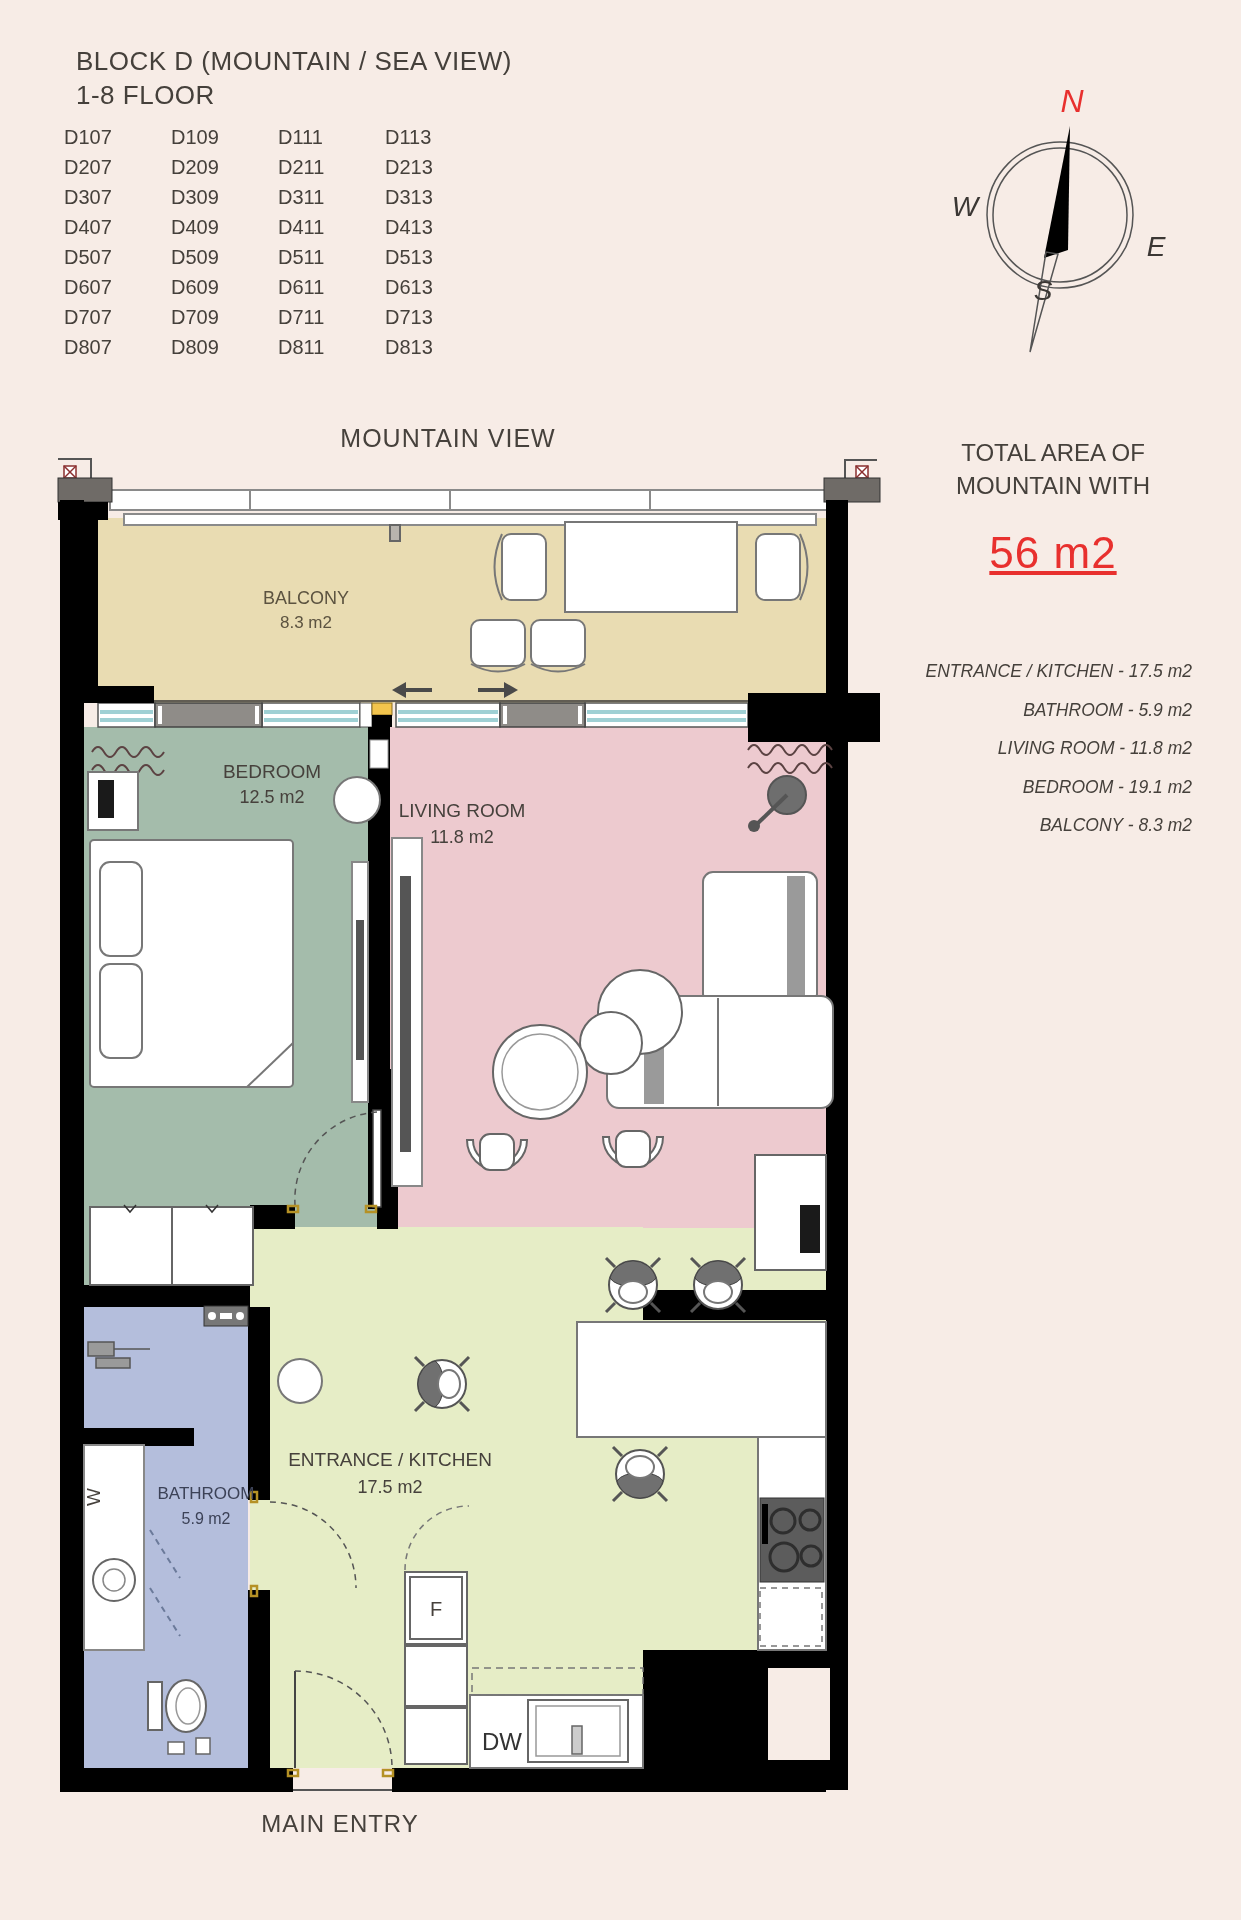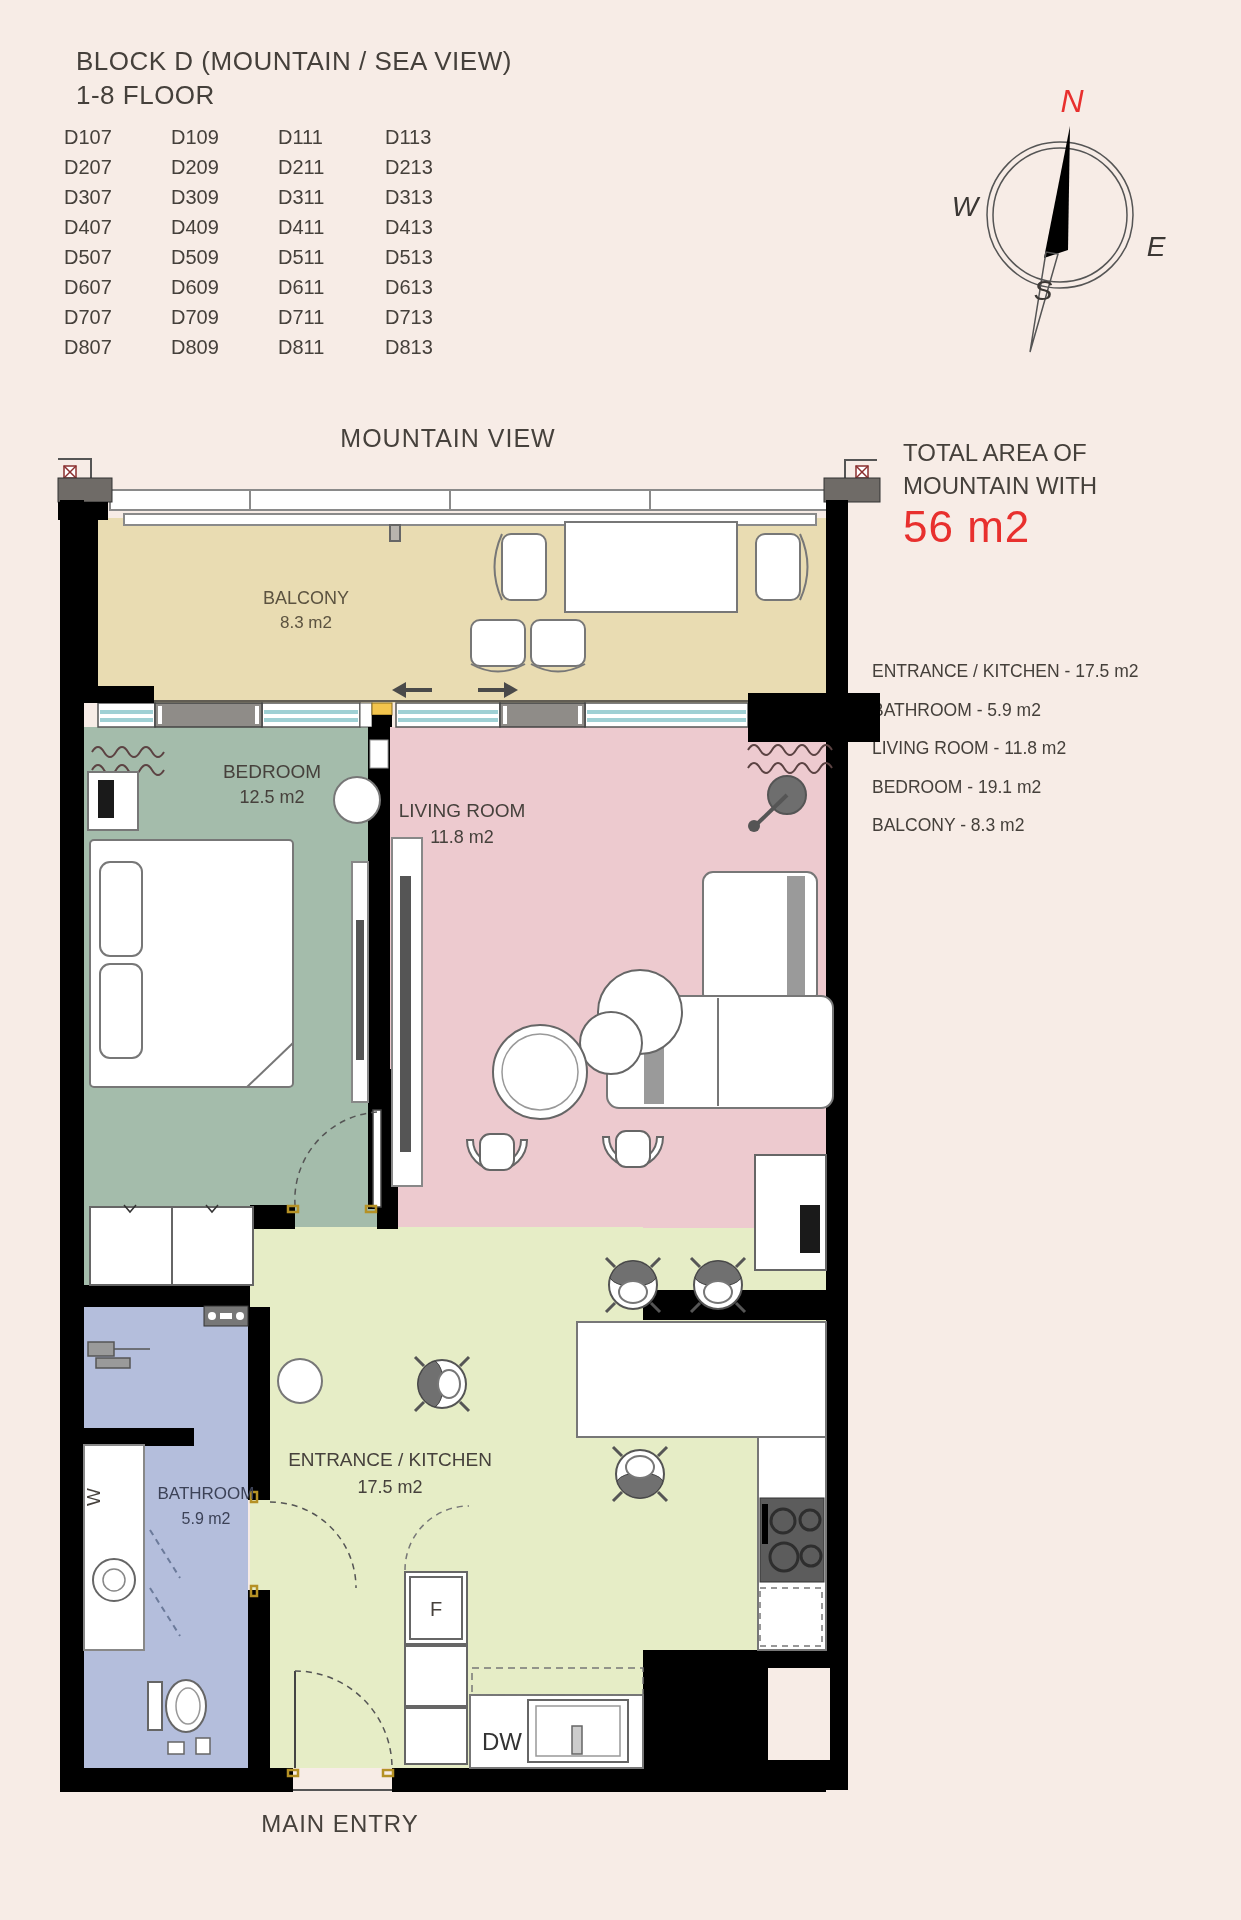"TOTAL AREA OF" #summary { text-align: none -> center }
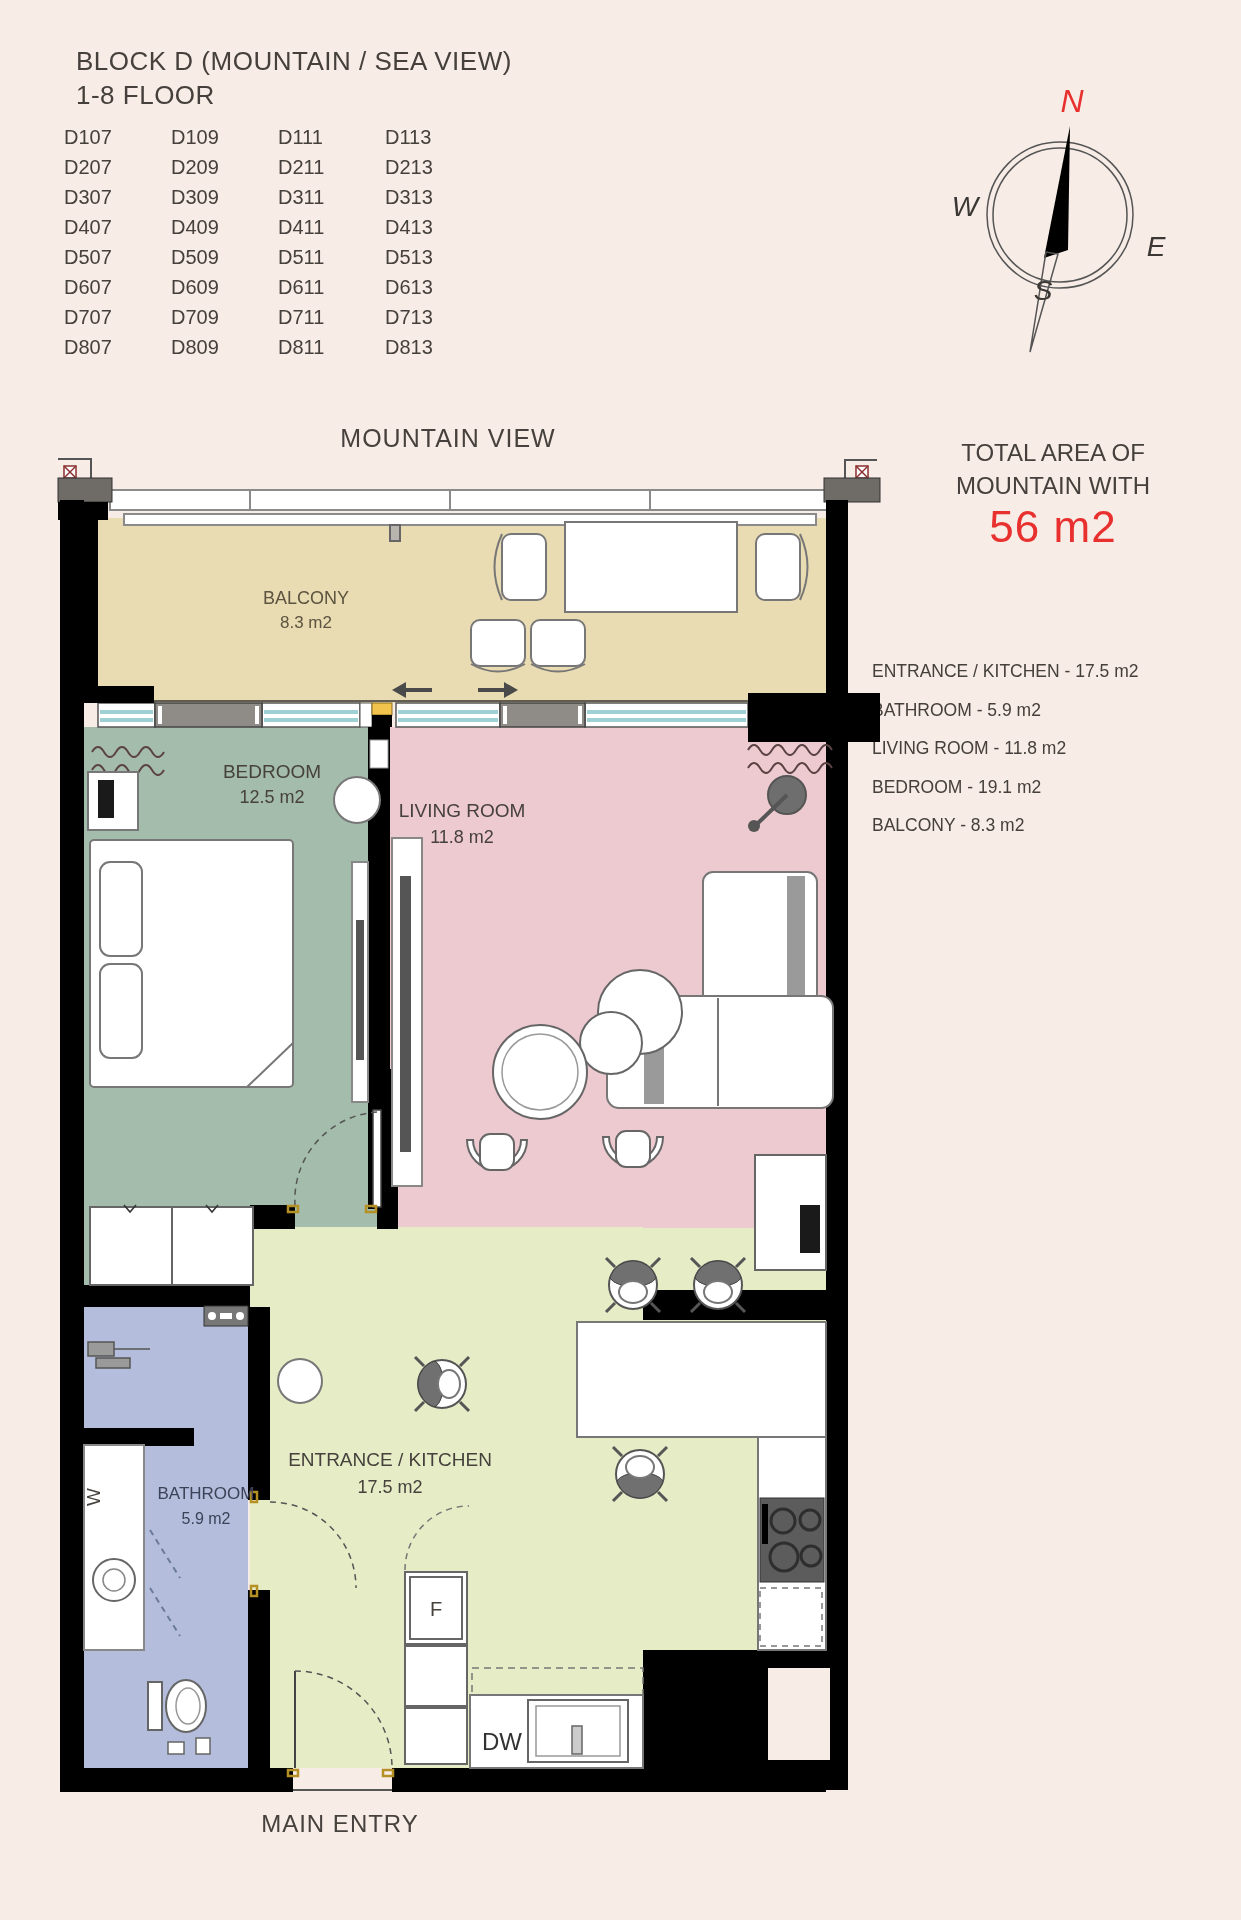"56 m2" #summary .total { margin-top: none -> 26px; text-decoration: none -> underline }
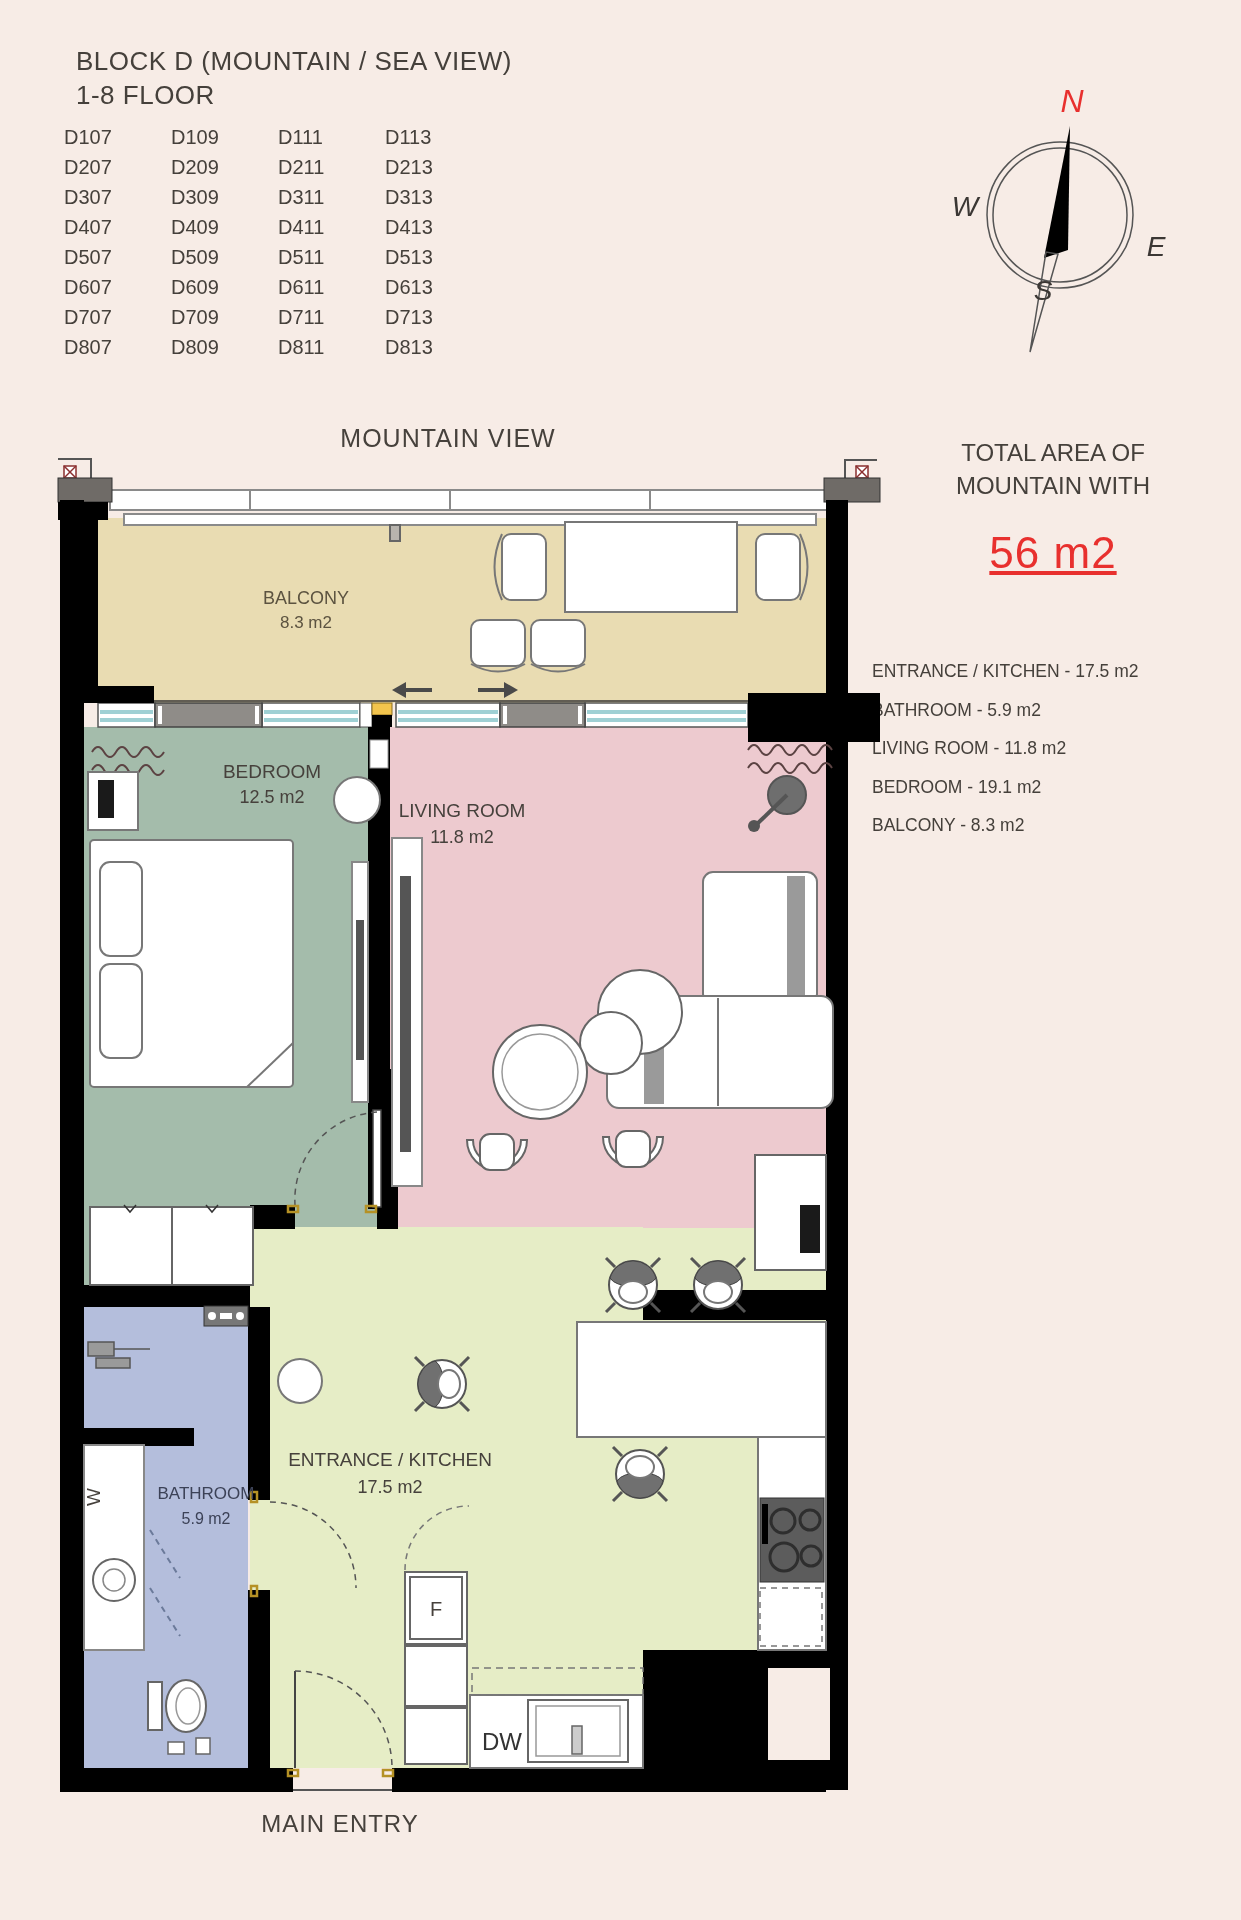"ENTRANCE / KITCHEN - 17.5" #summary-list { font-style: none -> italic; text-align: left -> right }
